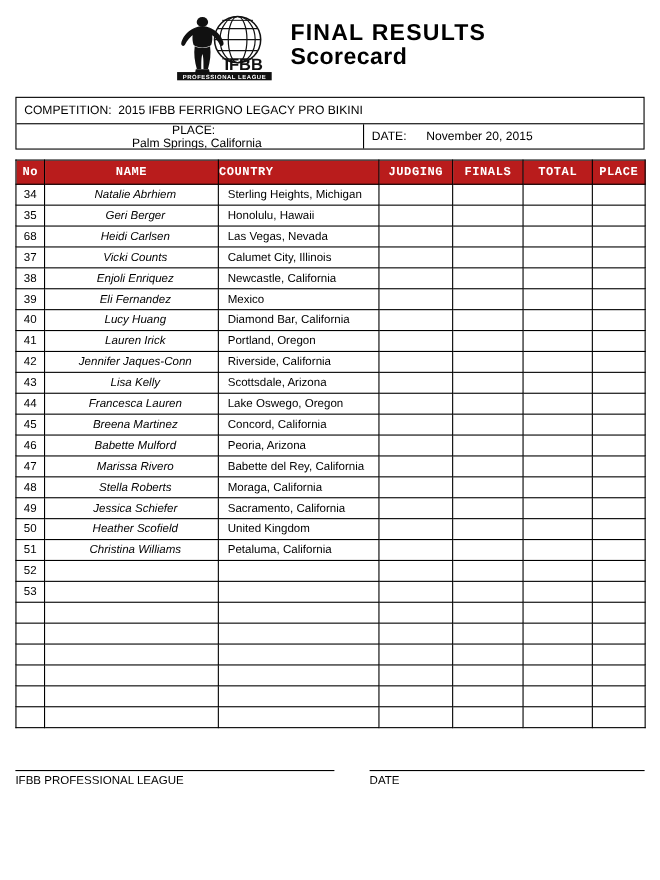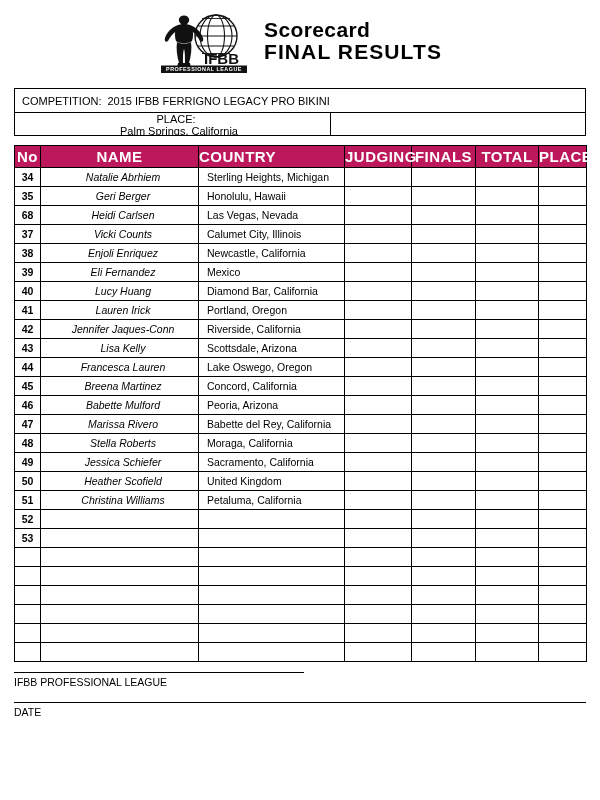"Scorecard" div.title-line { order: before "FINAL RESULTS" -> after "FINAL RESULTS" }
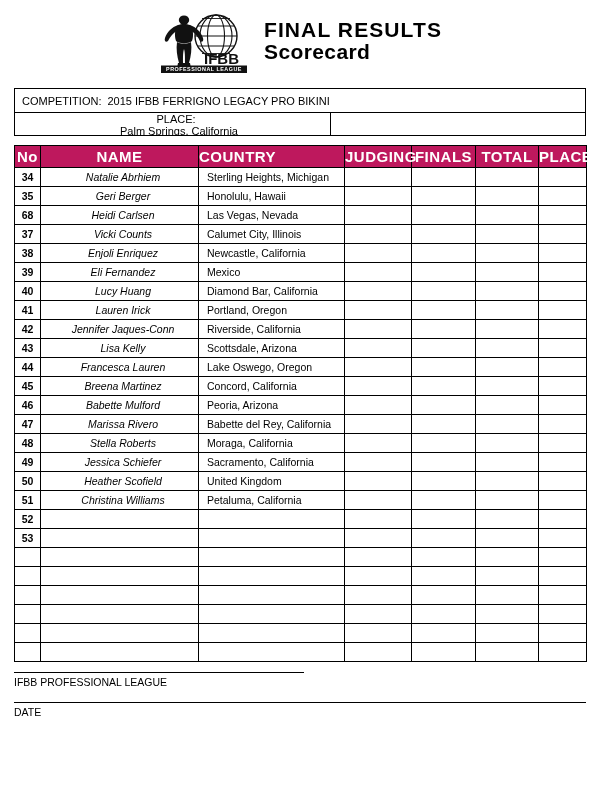"DATE:" div.info-cell { html: none -> <div> <span>DATE:</span> <span>November 20, 2015</span> </div> }
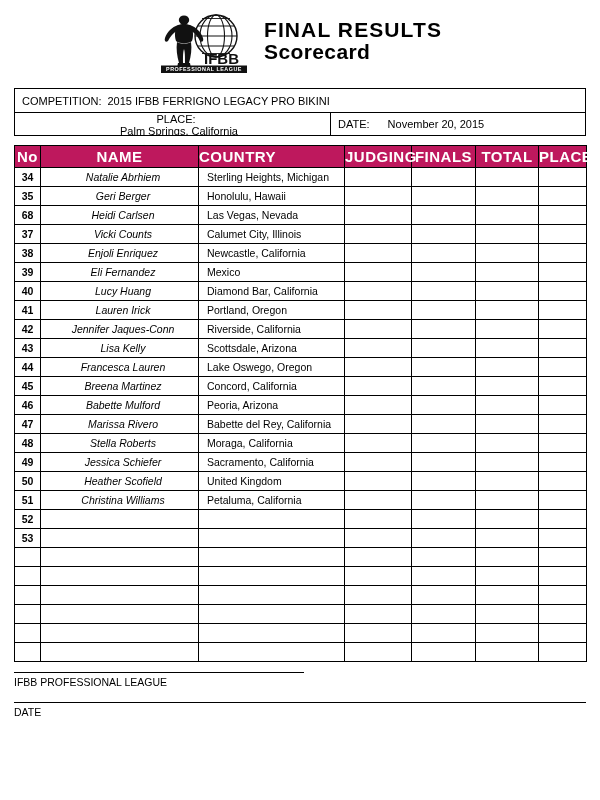"No" .results-table thead th { background: #be185d -> #b91c1c; font-family: none -> Liberation Mono, monospace; font-size: 15px -> 11px }
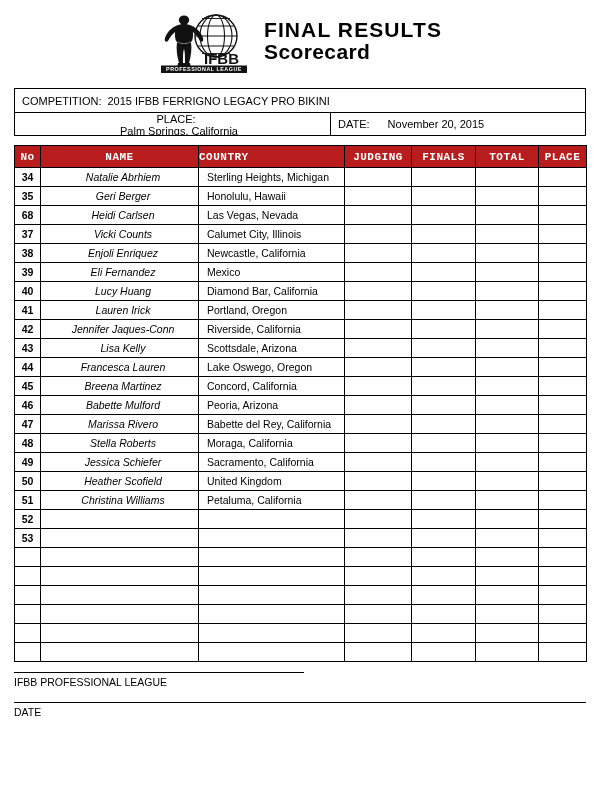"34" td.cell-no { font-weight: bold -> normal }
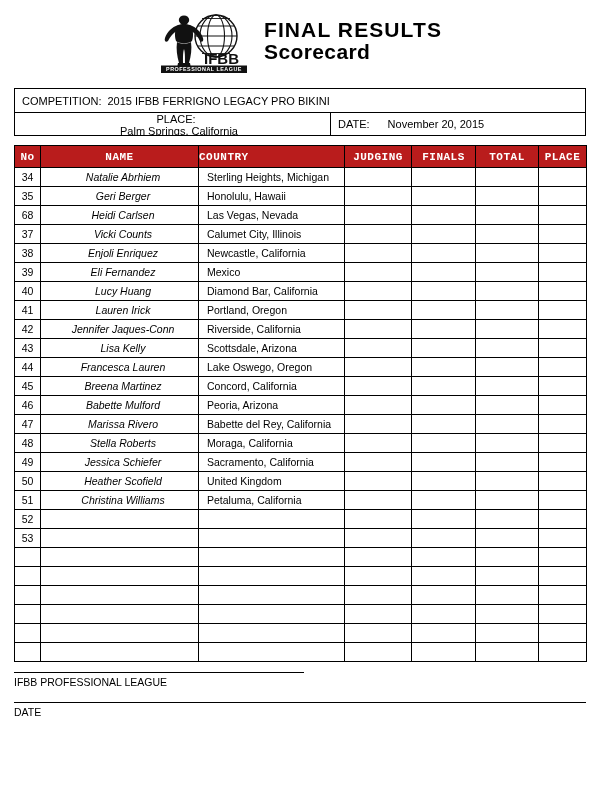"IFBB PROFESSIONAL LEAGUE" .footer { flex-direction: column -> none; gap: 14px -> 32px; top: 672px -> 700px }
